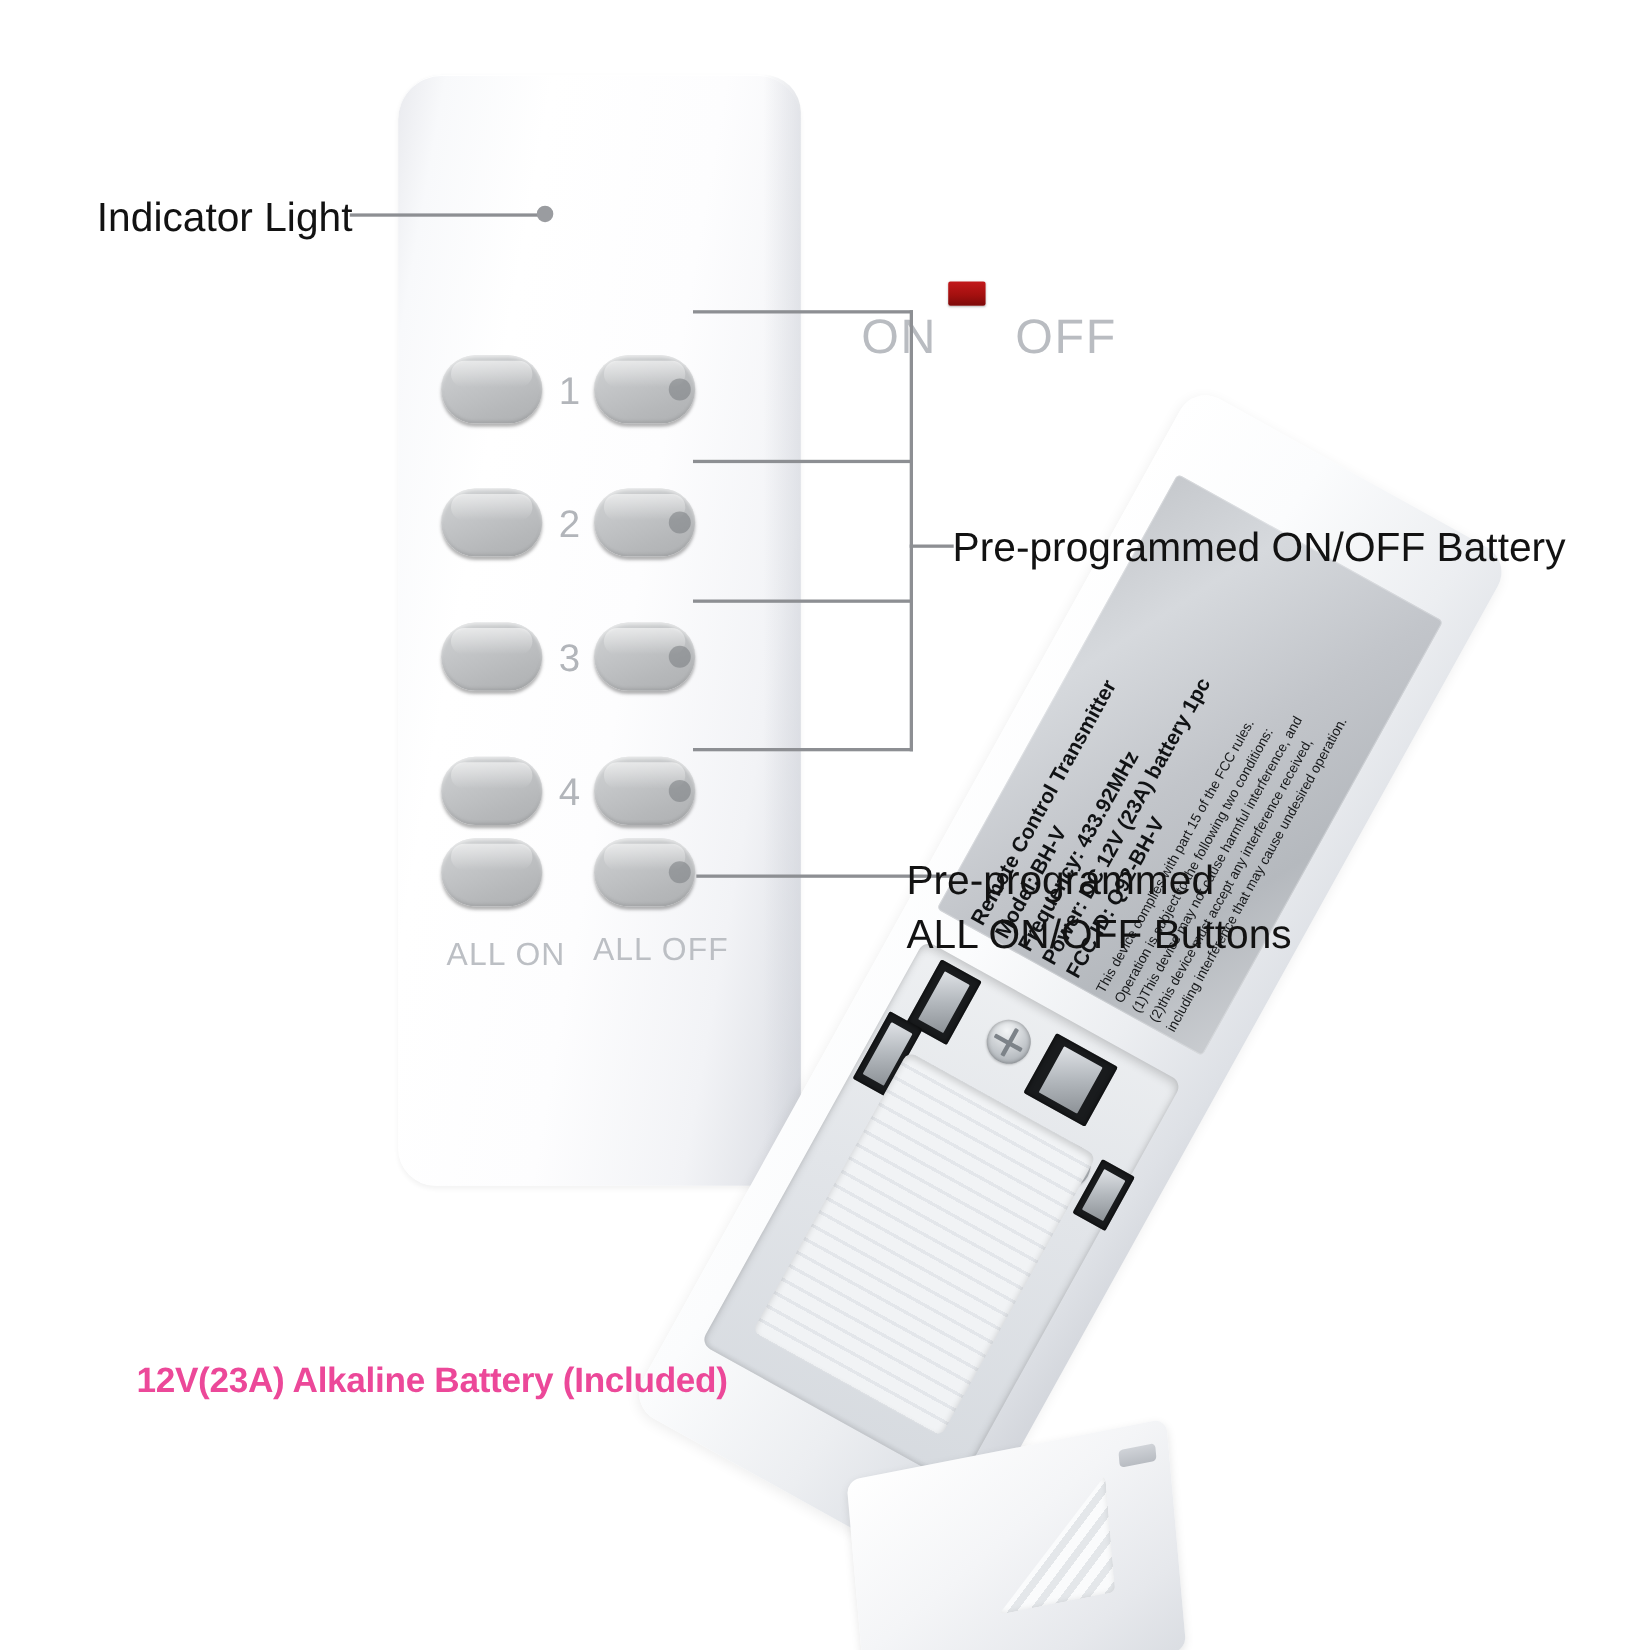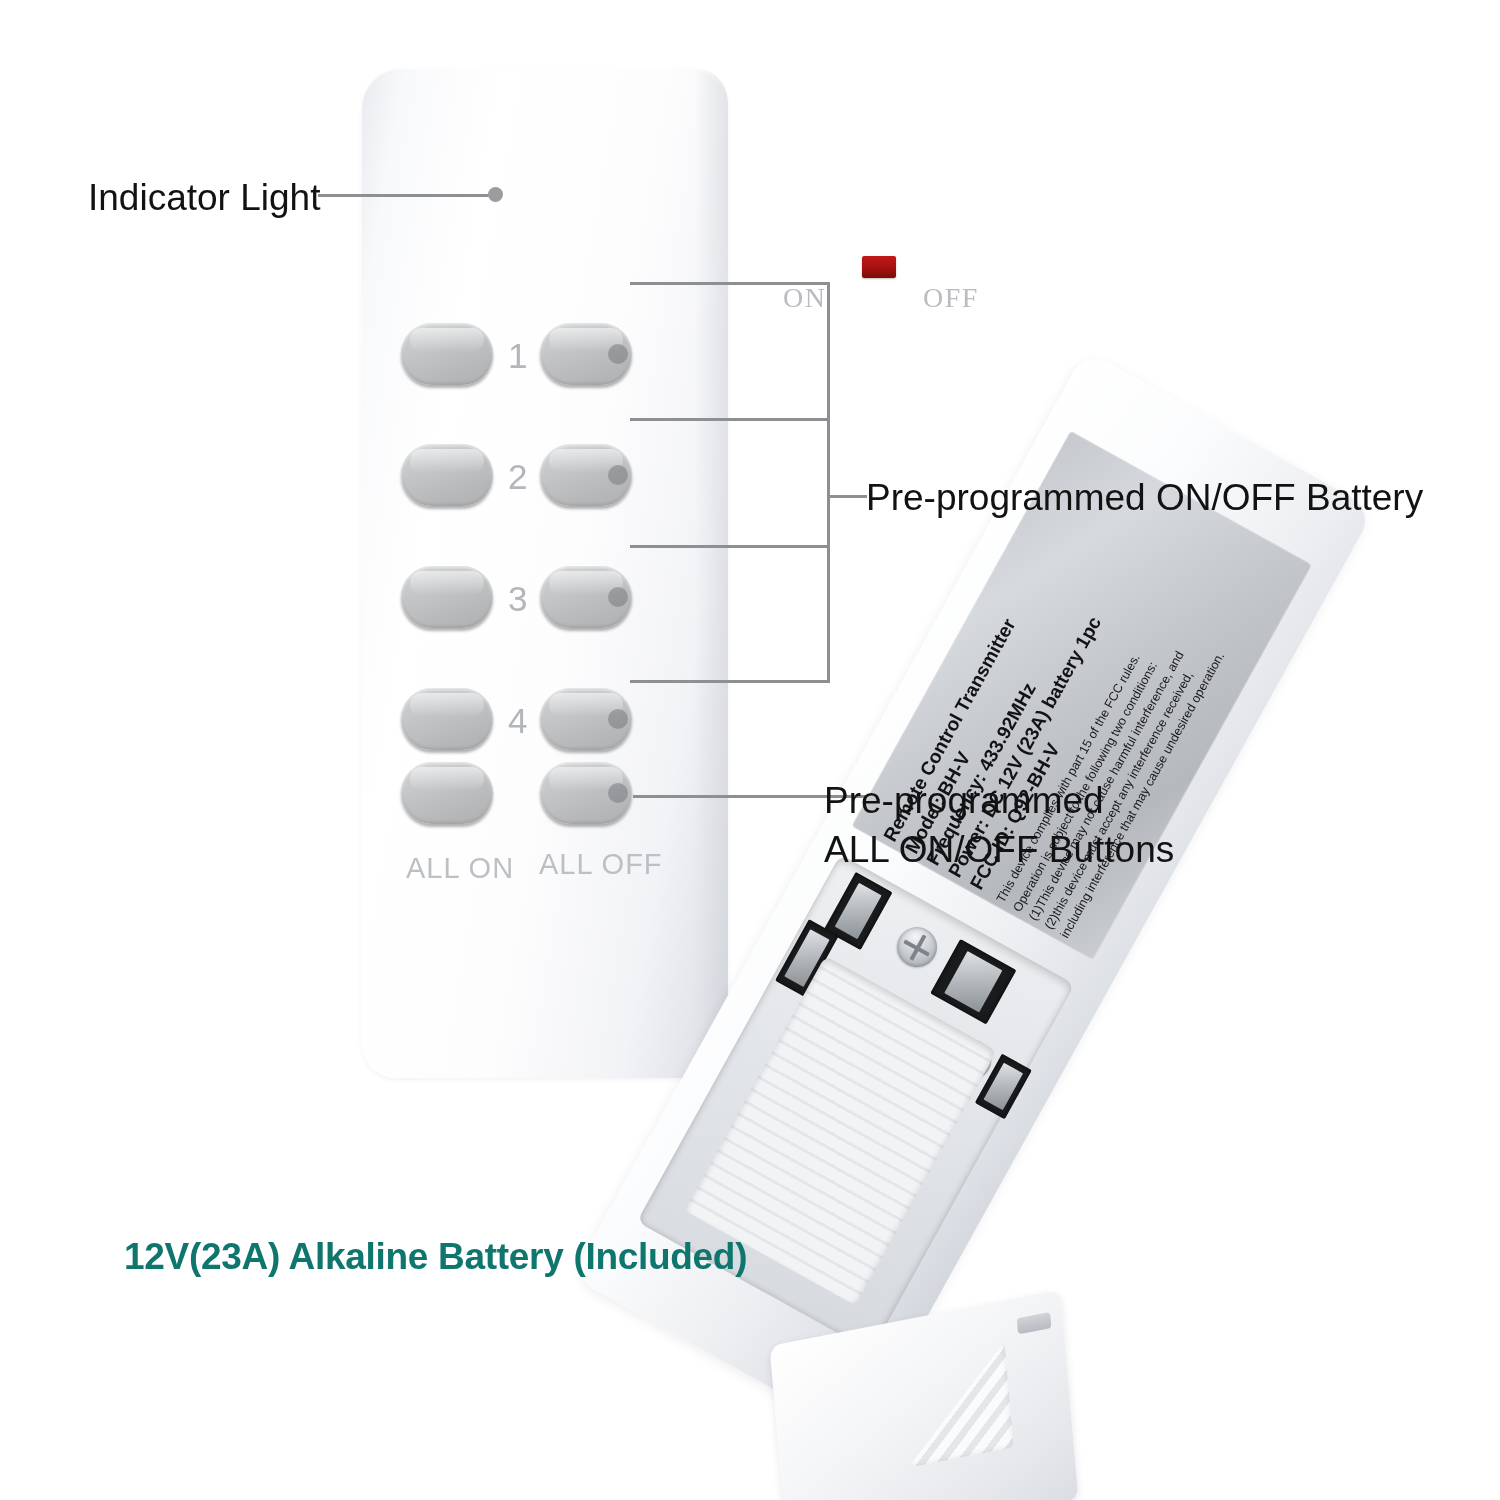"ON" .col-head { font-family: Liberation Serif, serif -> Liberation Sans, sans-serif; font-size: 28px -> 44px }
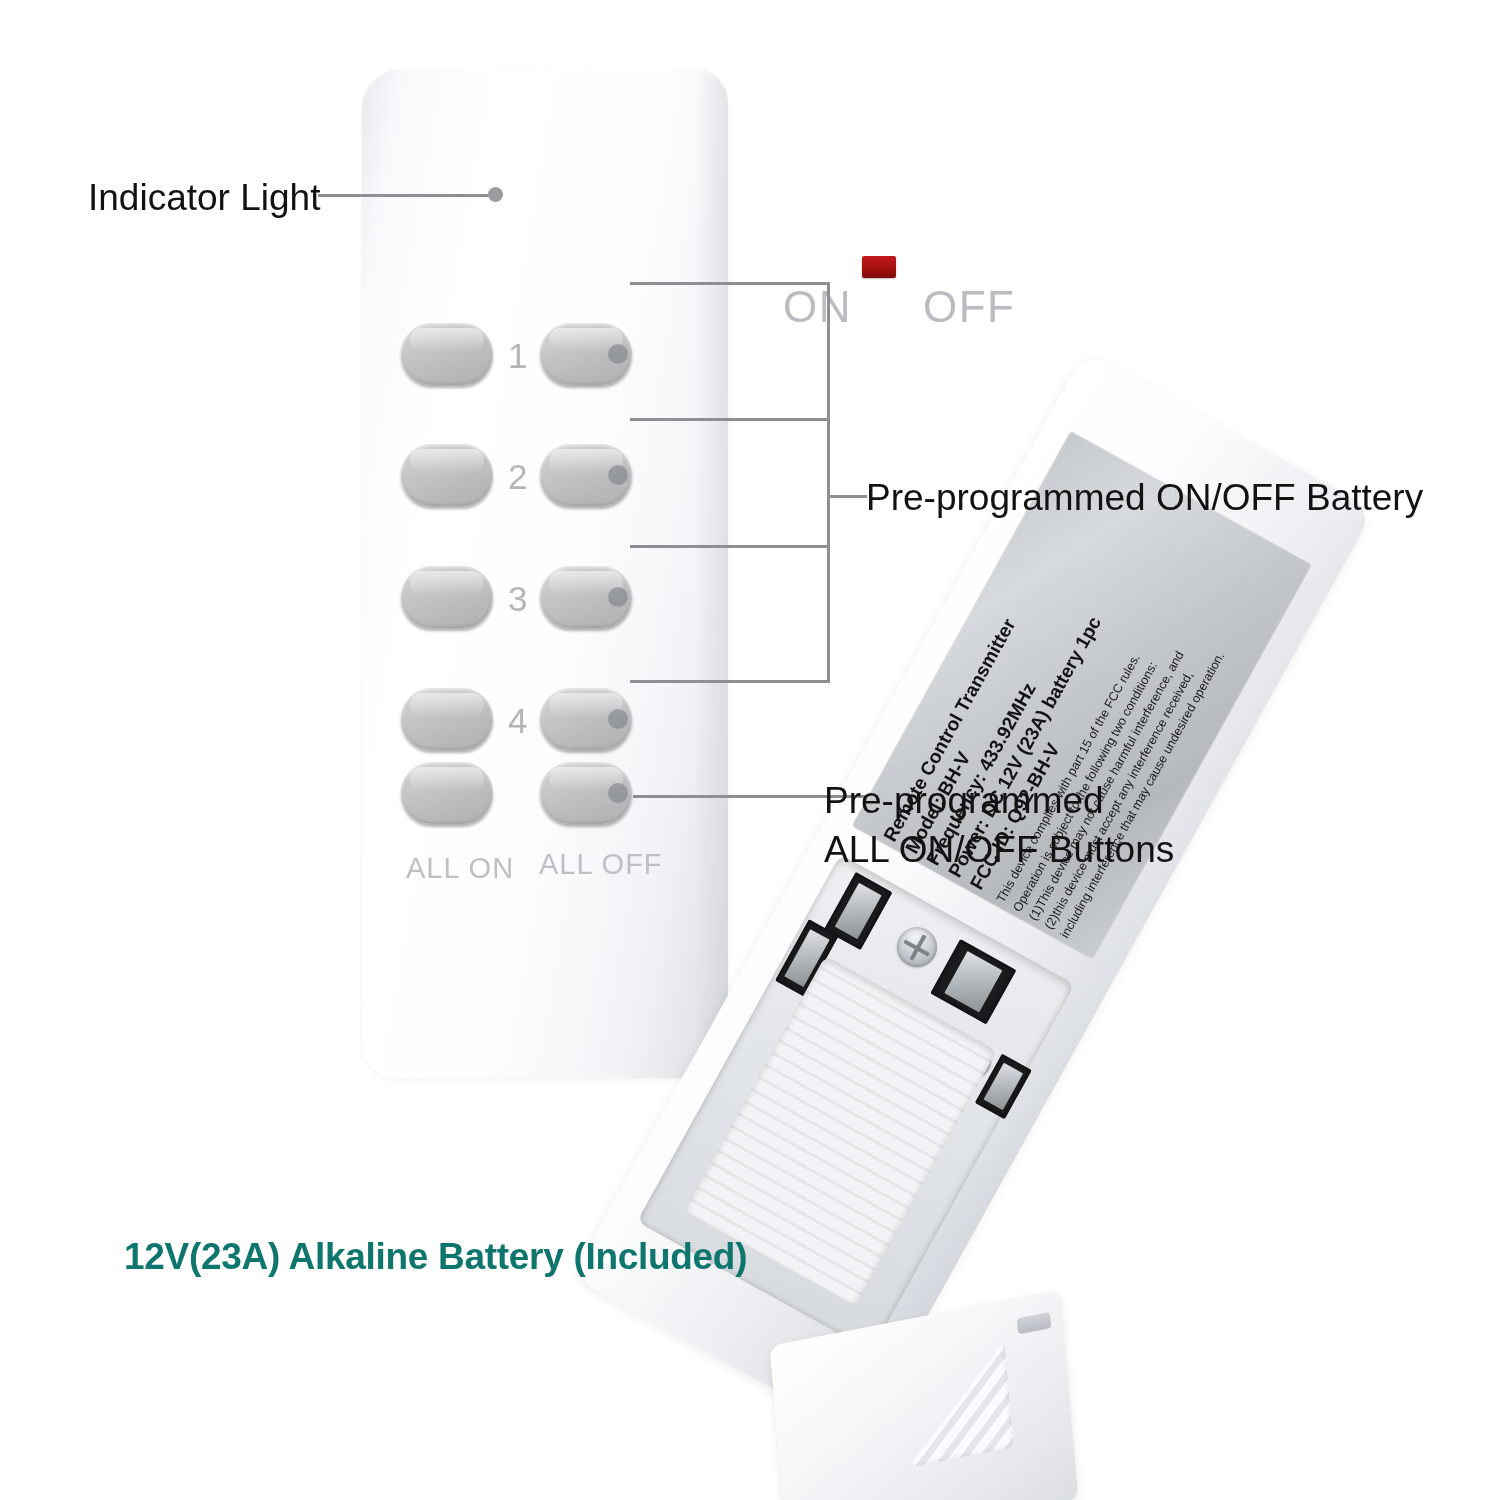"12V(23A) Alkaline Battery (Included)" #caption-battery { color: #0f766e -> #ec4899; font-size: 37px -> 32px }
